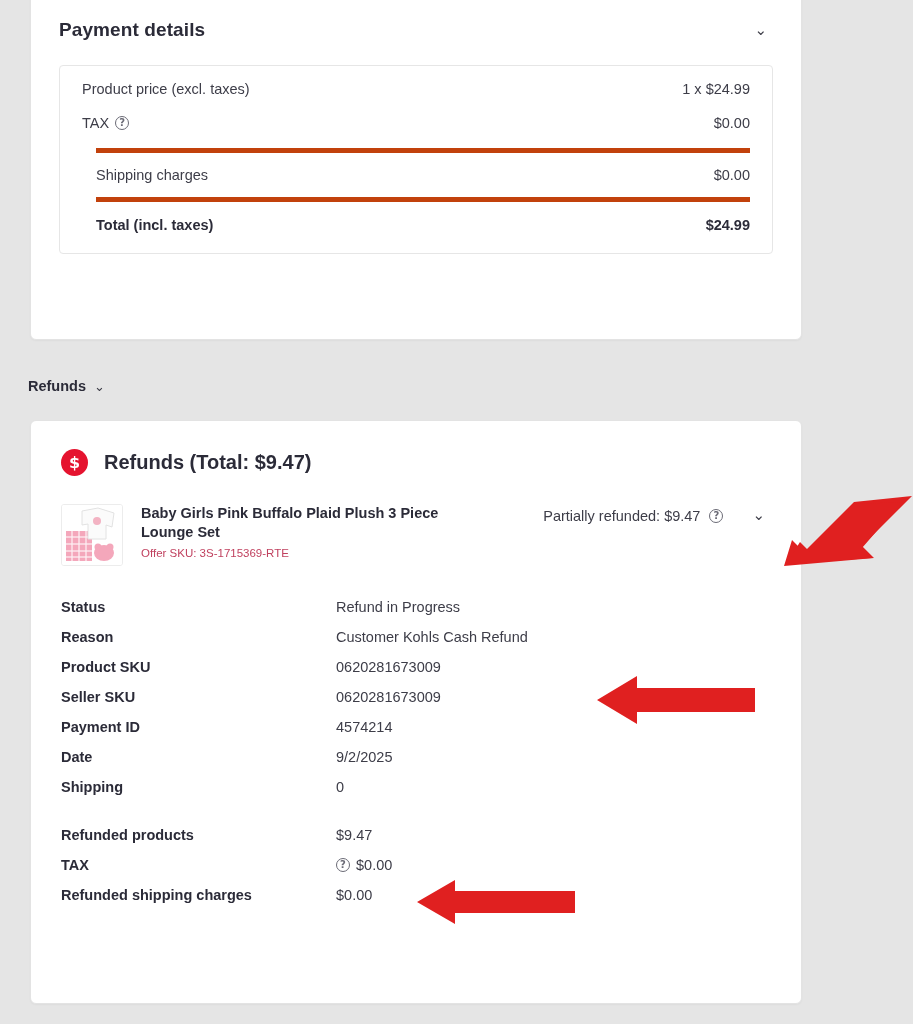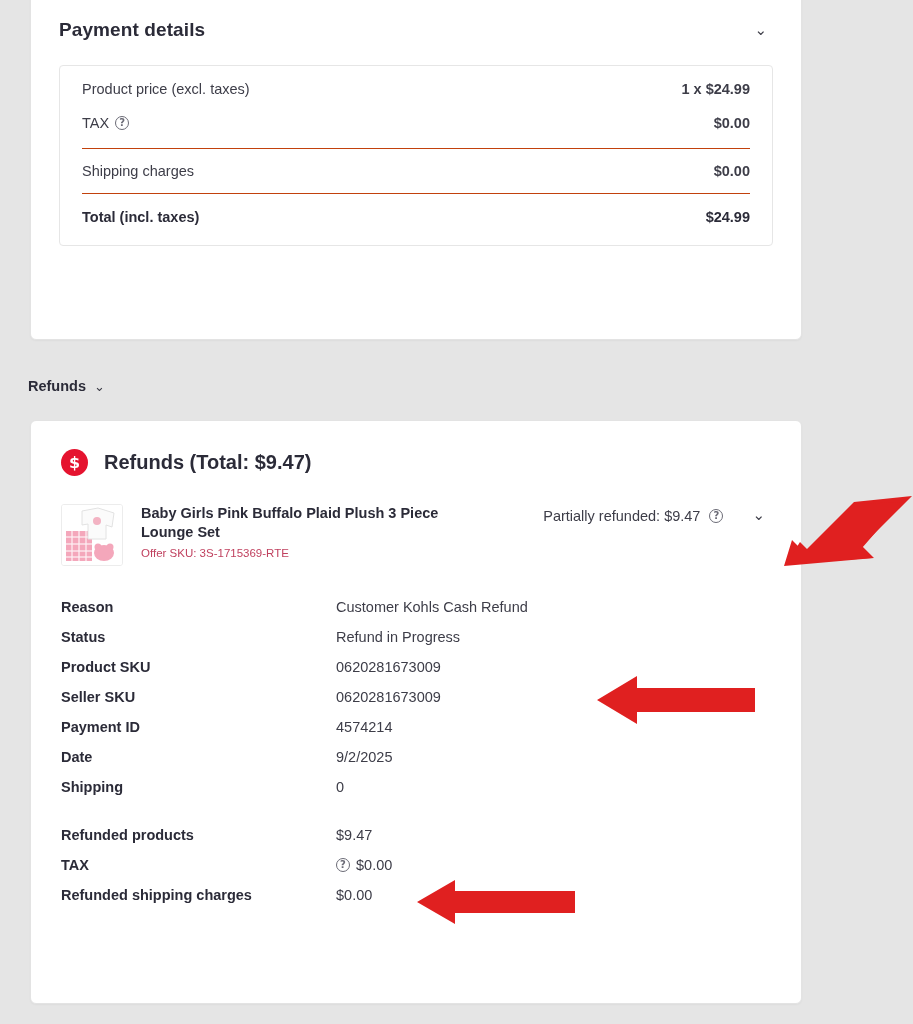"1 x $24.99" .line-row .val { font-weight: bold -> none }
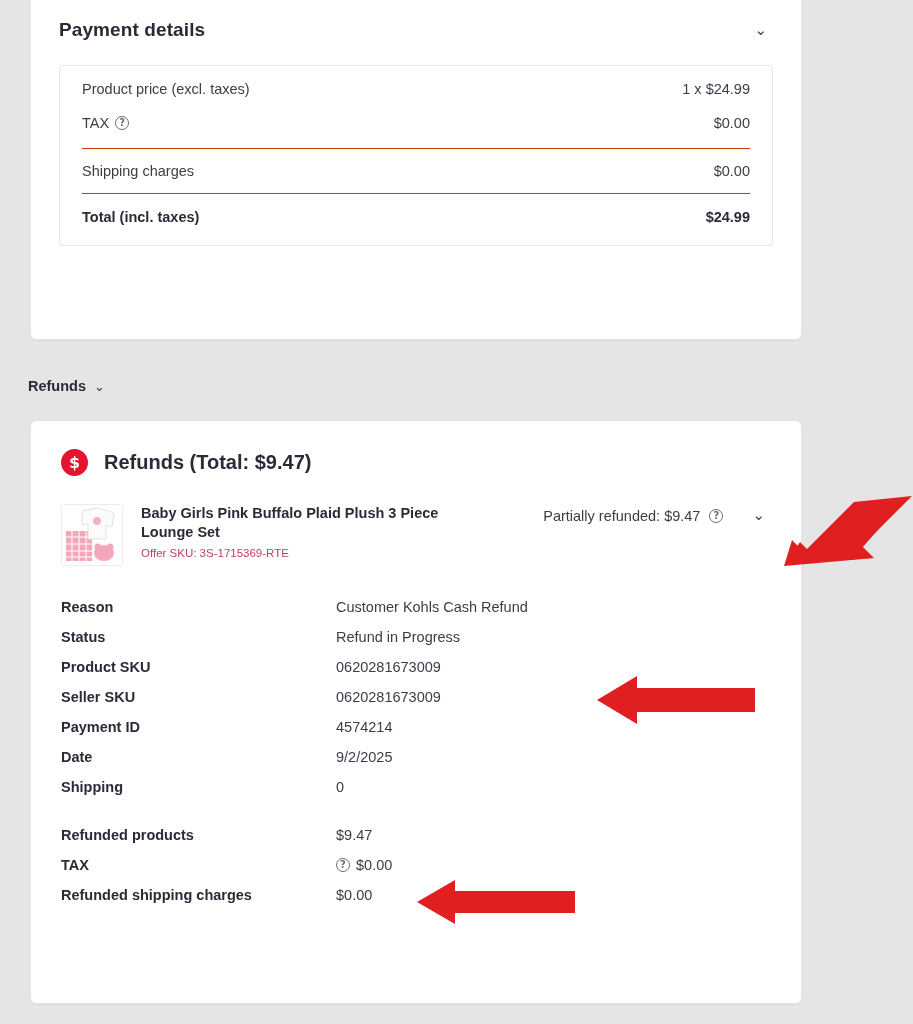"Shipping charges" .line-row.sep-top { border-top: 1px solid #c2410c -> 5px solid #c2410c; margin-left: none -> 14px }
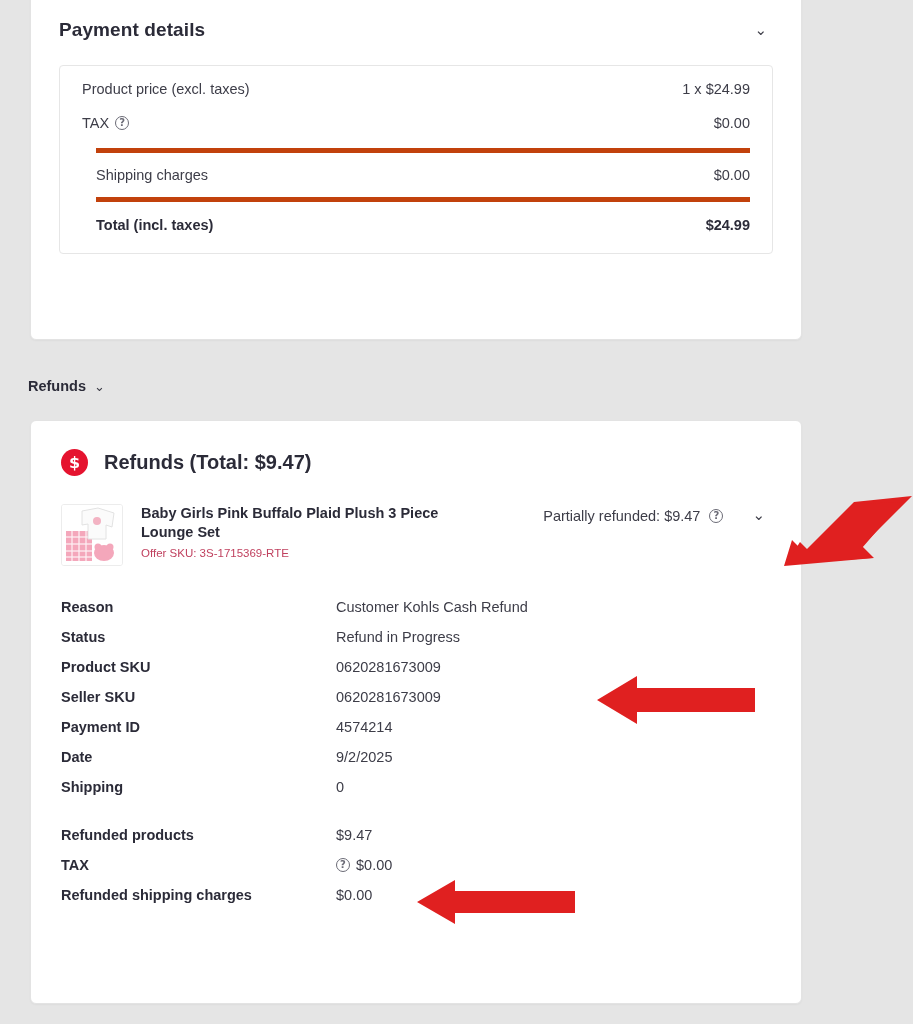"Reason" div.det-row { order: before "Status" -> after "Status" }
